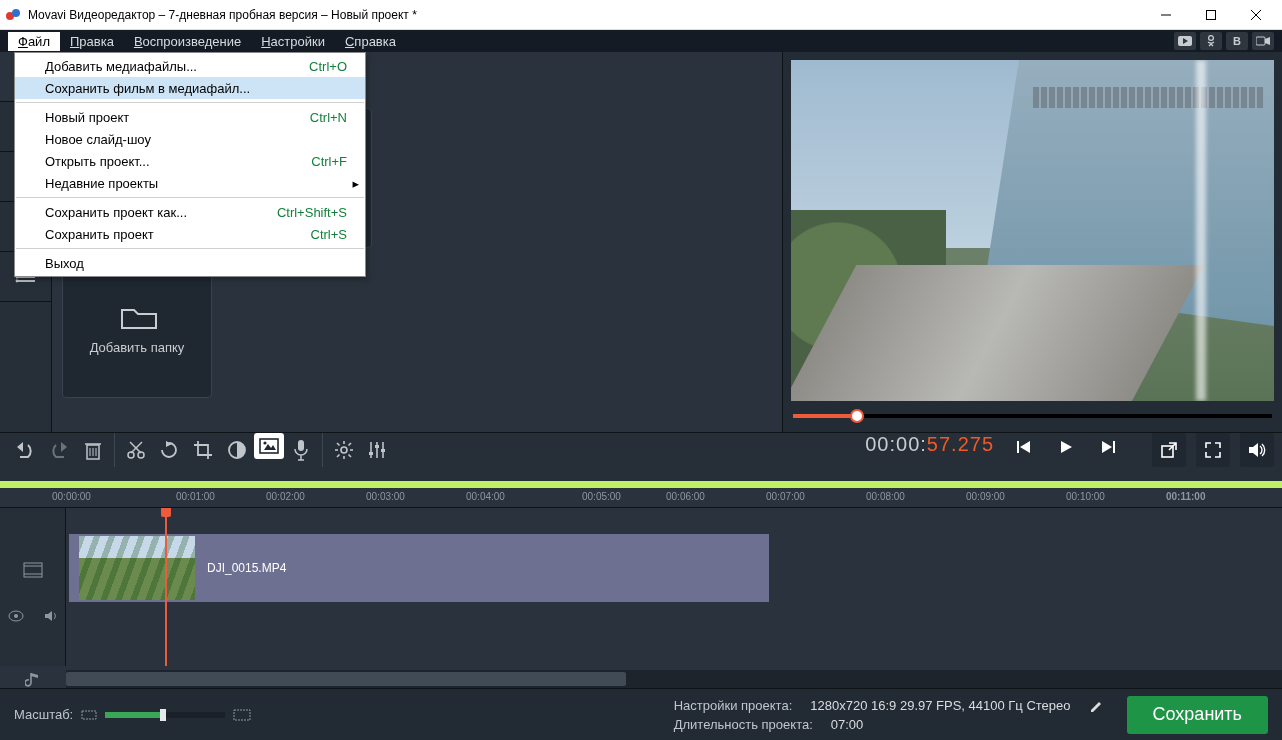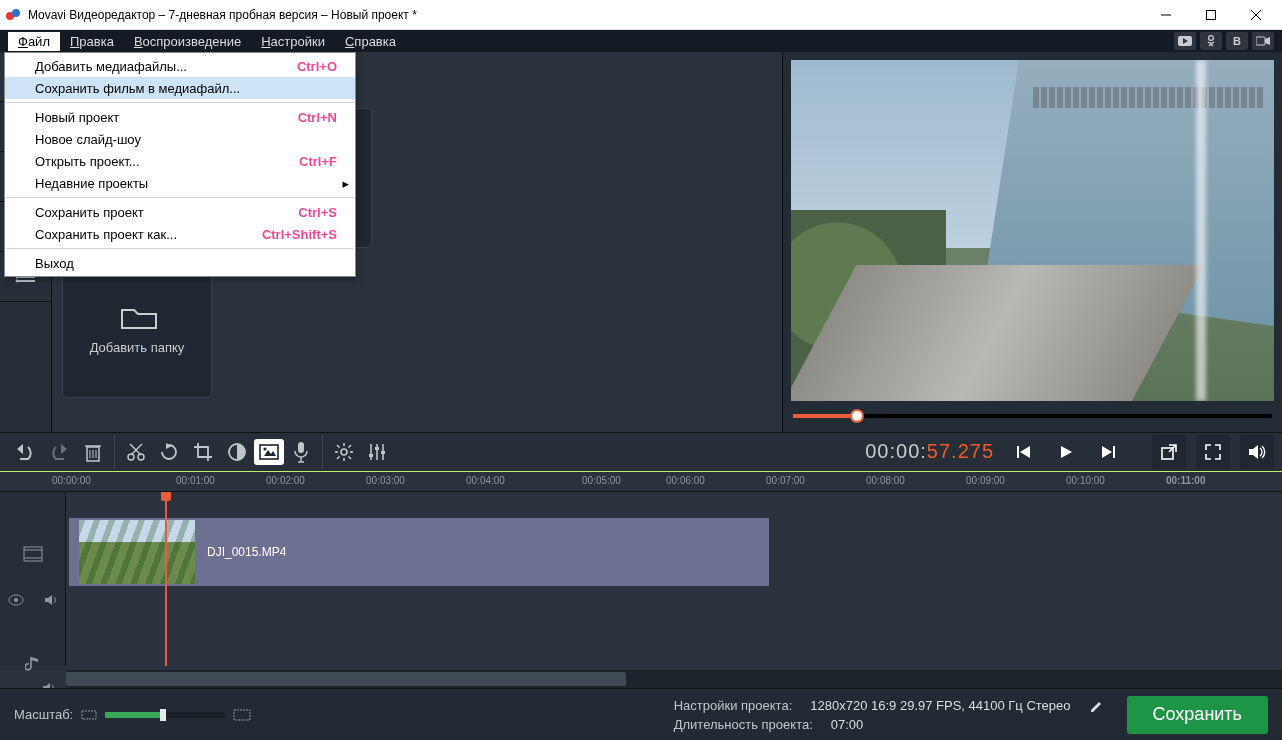"Добавить медиафайлы..." .file-menu { left: 4px -> 14px }
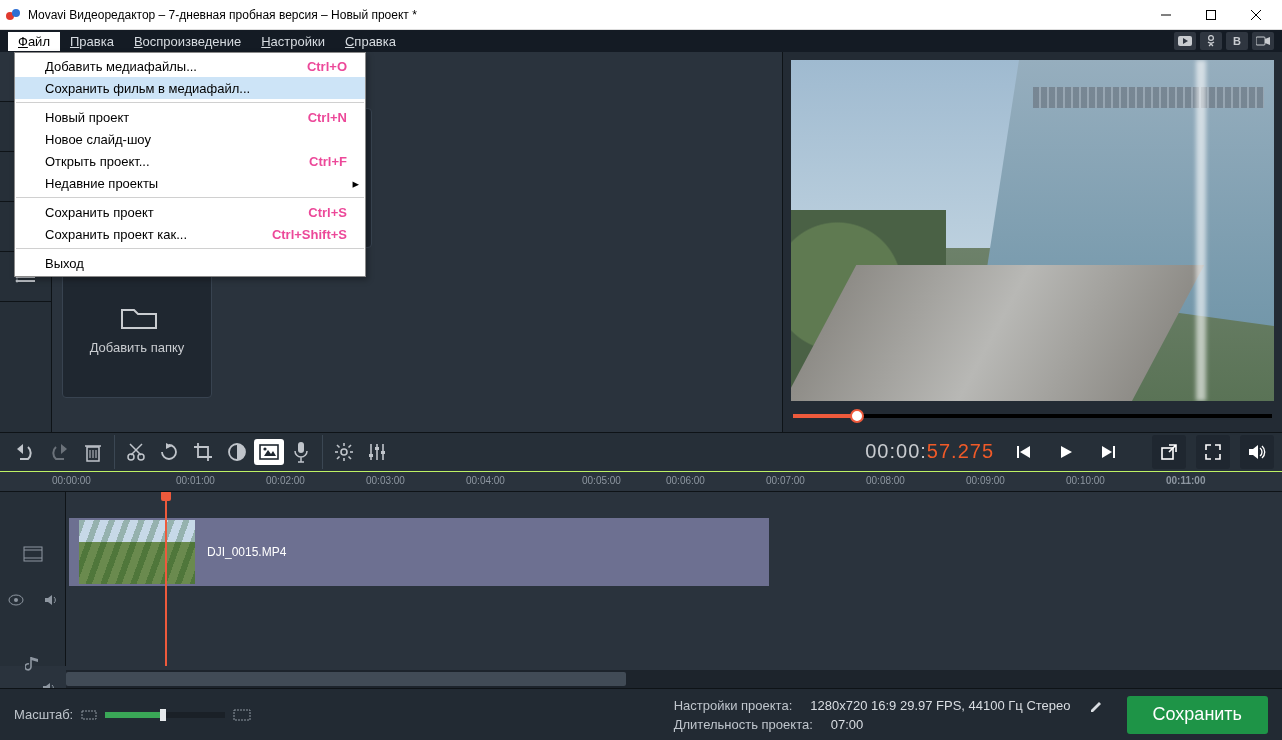"Ctrl+O" .fm-item .sc { color: #ec4899 -> #15803d; font-weight: bold -> none }
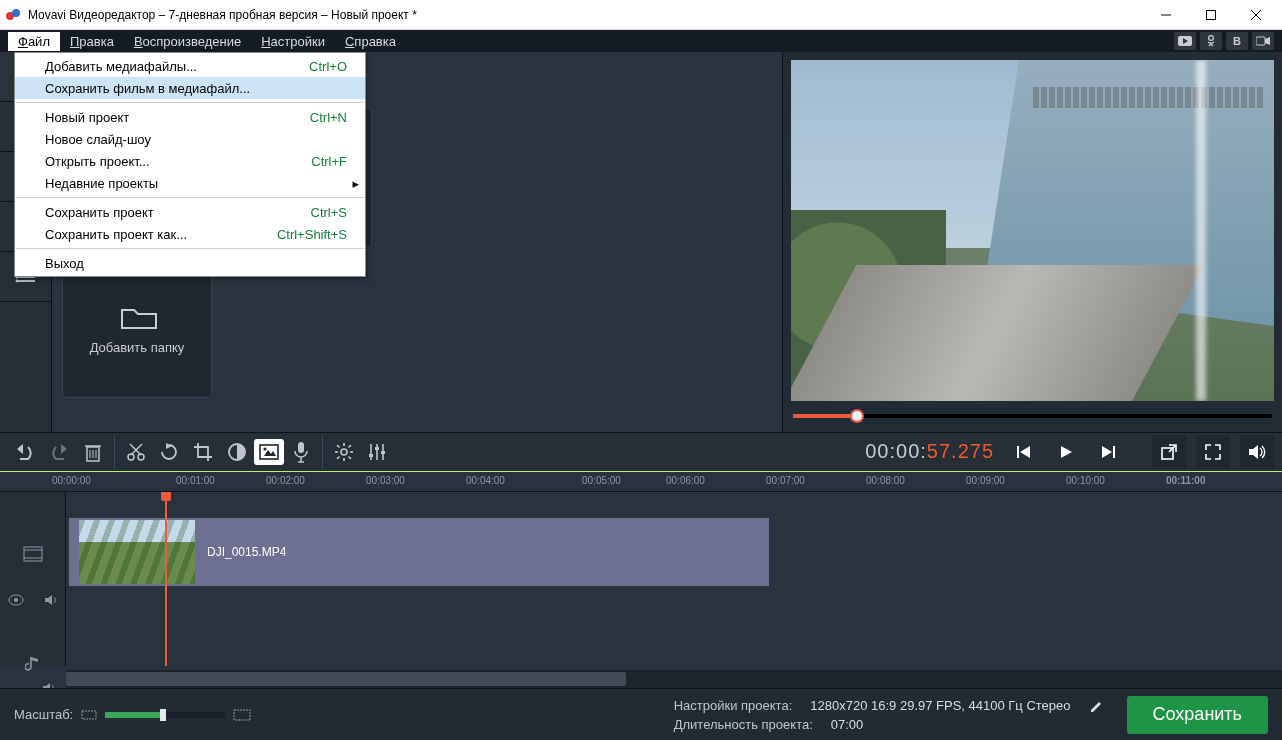"Сохранить проект" div.fm-item { order: before "Сохранить проект как..." -> after "Сохранить проект как..." }
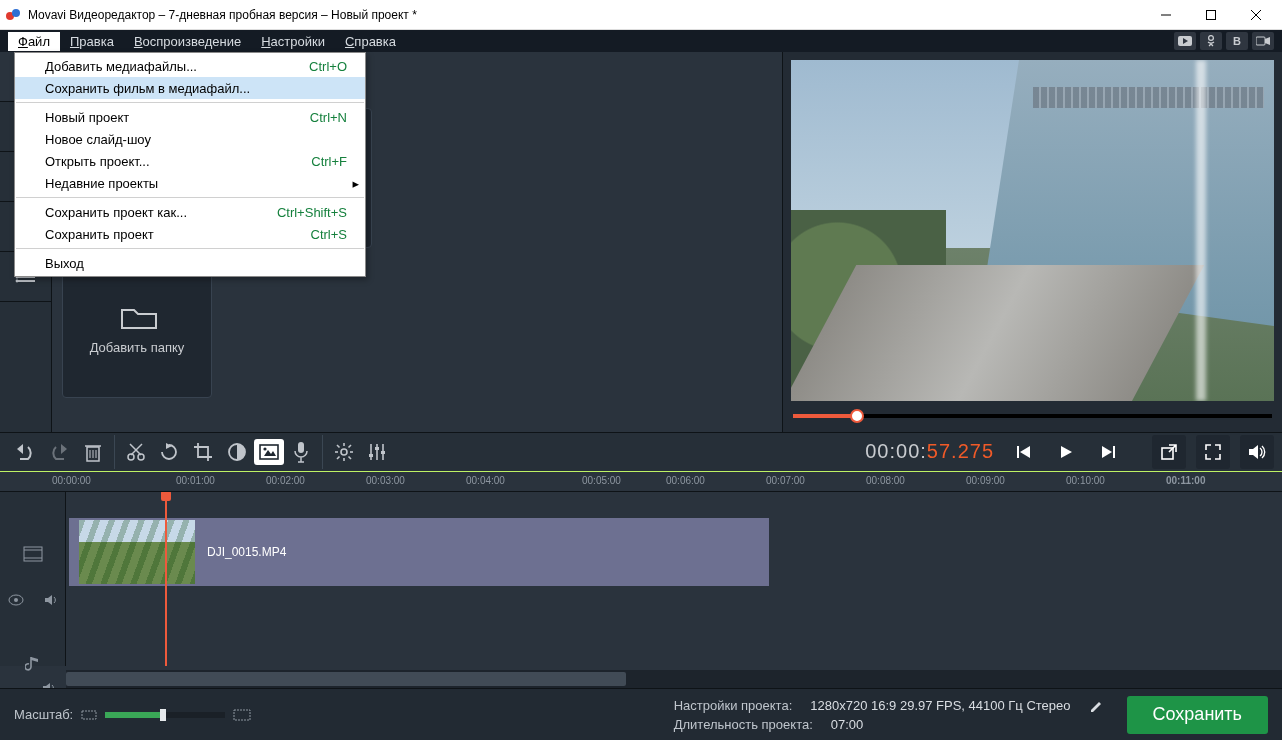"00:00:57.275" .toolbar-row { align-items: center -> none; border-bottom: 1px solid #bef264 -> 7px solid #bef264; height: 40px -> 56px }
